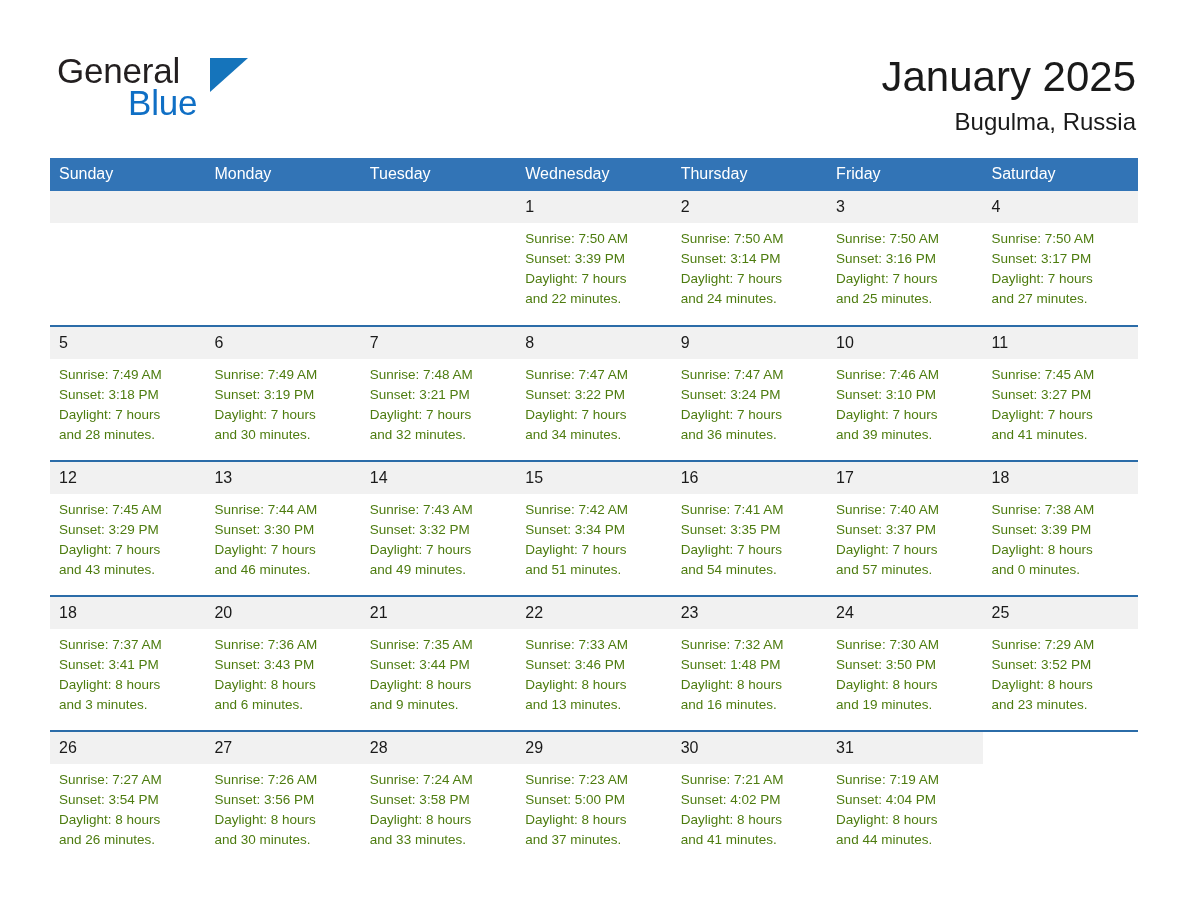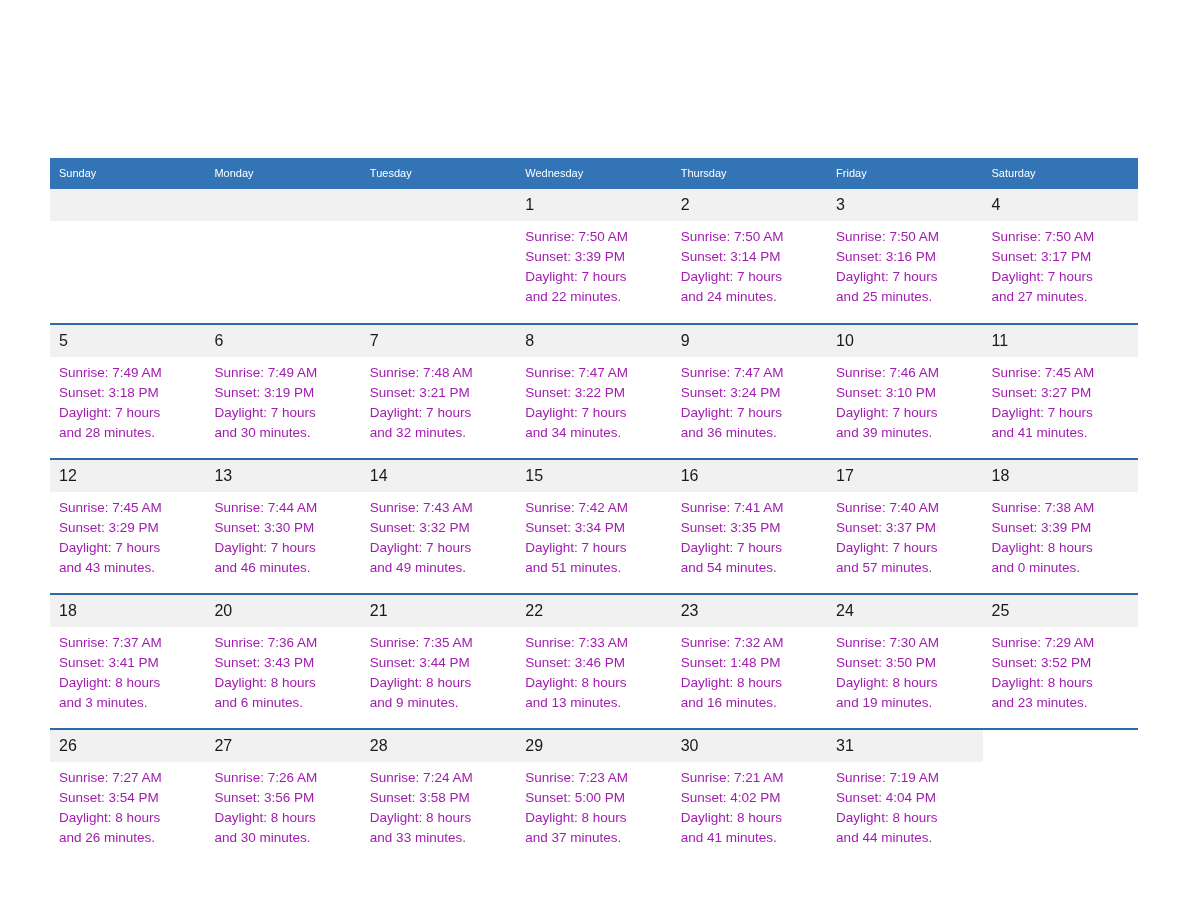"General" div.header { html: none -> <div> <div> <span>General</span> <span></span> <span>Blue</span> </div> <div> <div>January 2025</div> <div>Bugulma, Russia</div> </div> </div> }
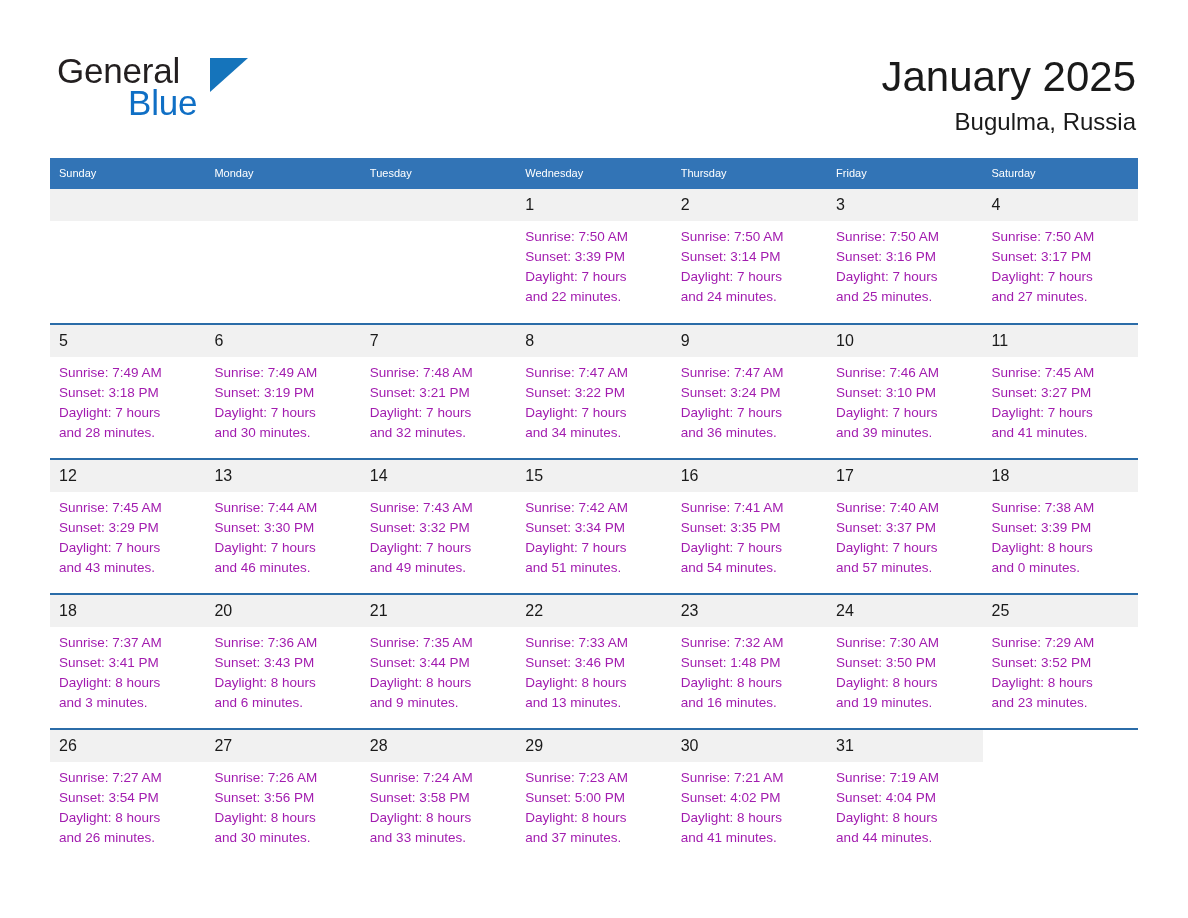"Sunday" thead th { font-size: 11px -> 16px }
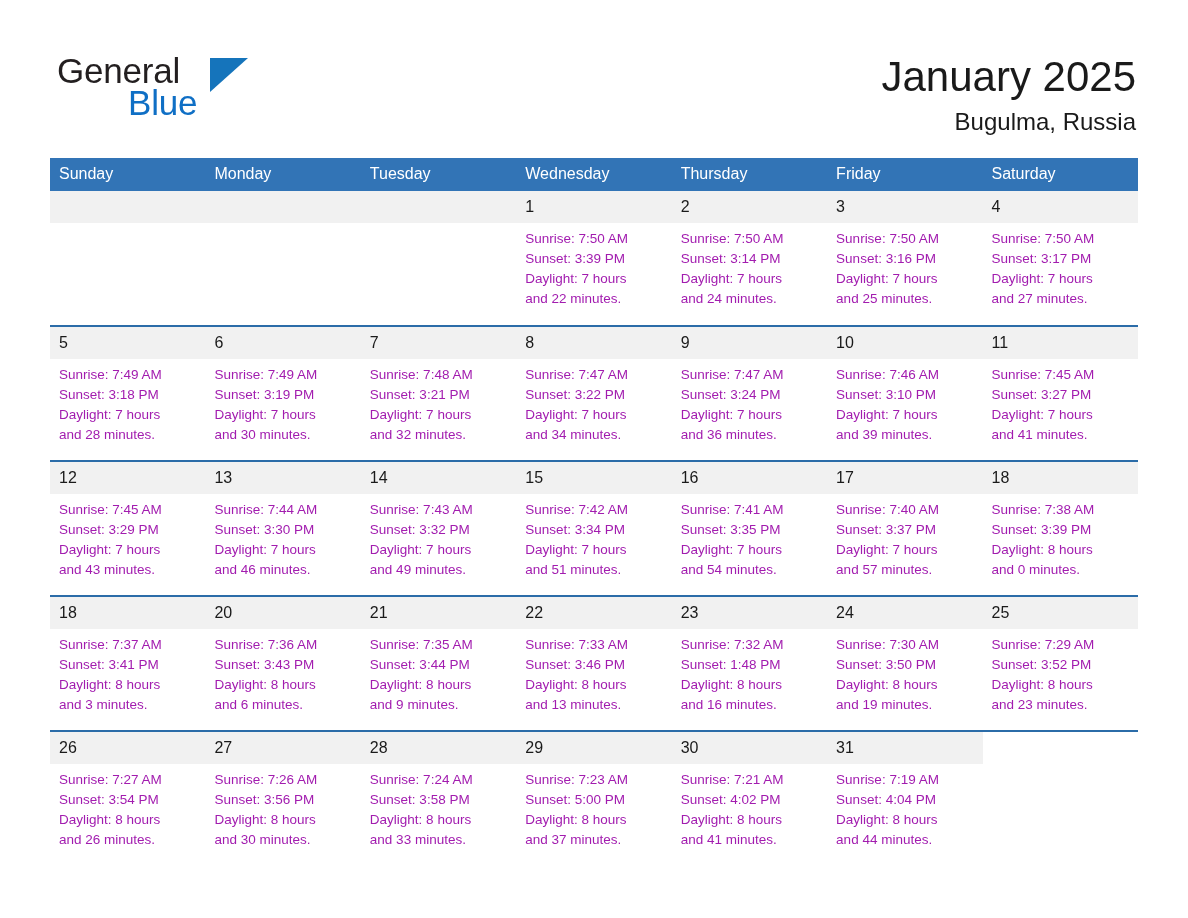"Sunrise: 7:50 AM" .cell-body { color: #a21caf -> #4d7c0f }
